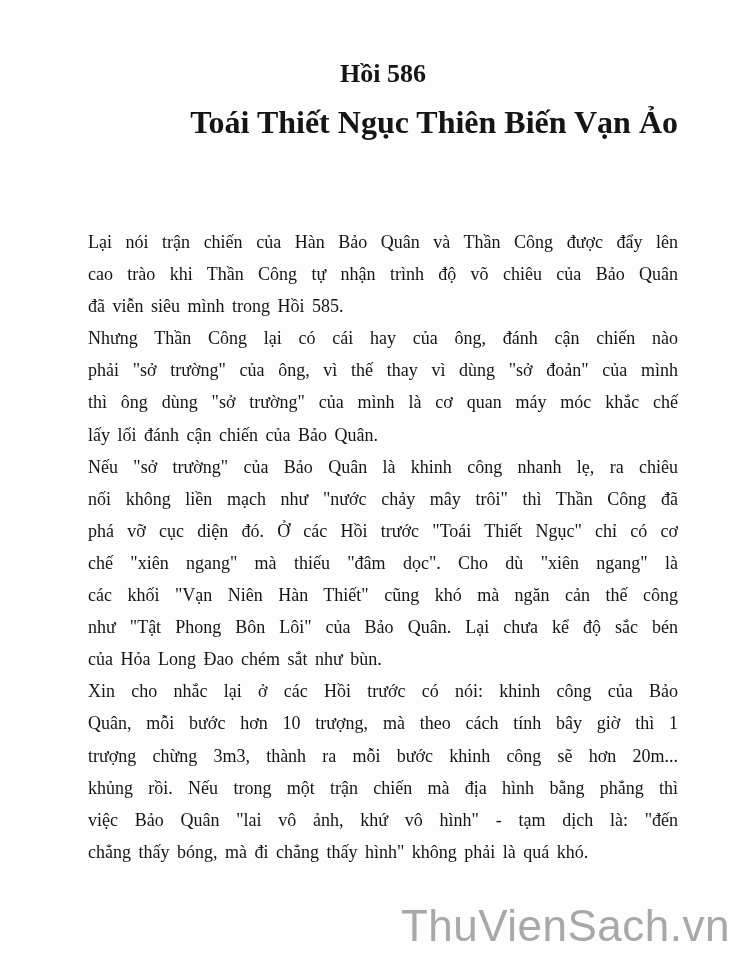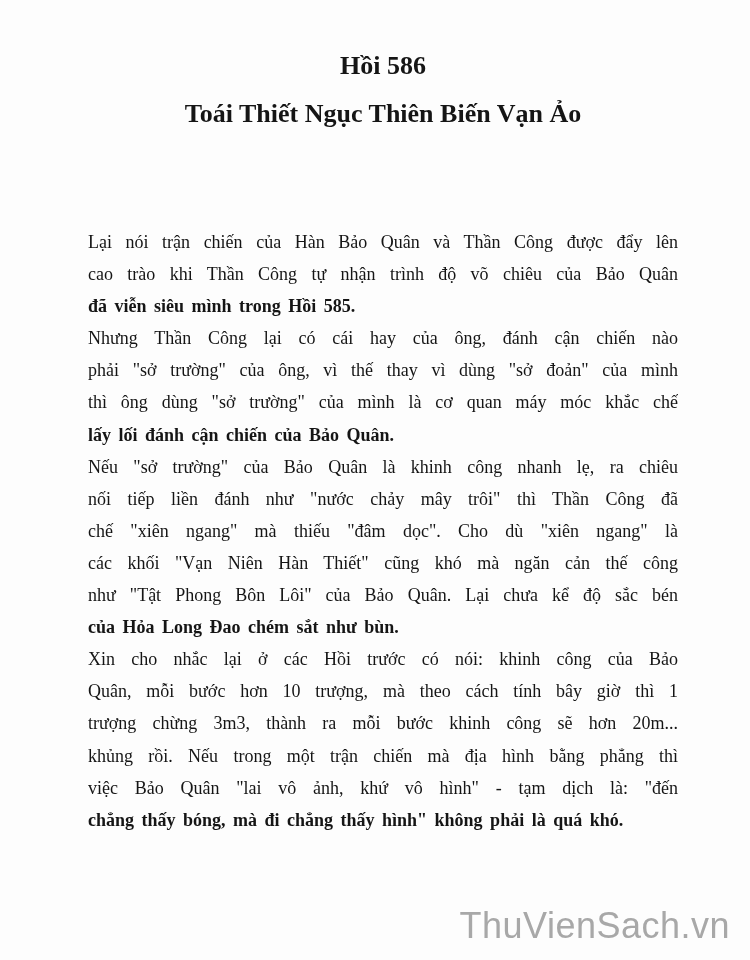"Hồi 586" .heading { top: 50px -> 58px }
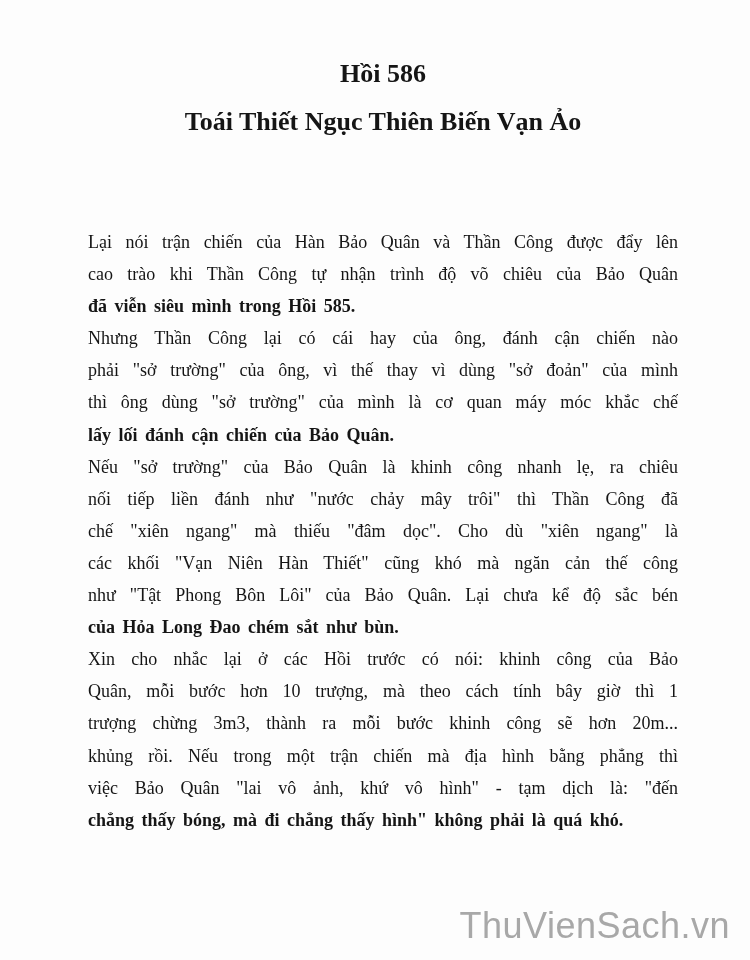"Toái Thiết Ngục Thiên Biến" .heading .title-line { font-size: 26px -> 32px; text-align: none -> right }
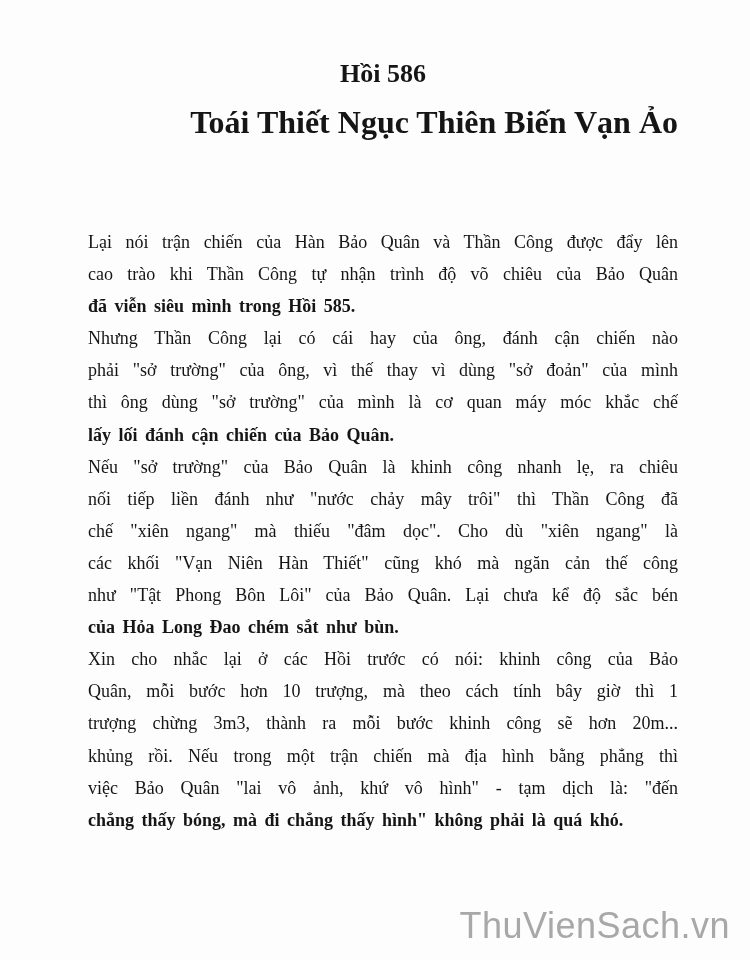"đã viễn siêu mình trong" .line.last { font-weight: bold -> none }
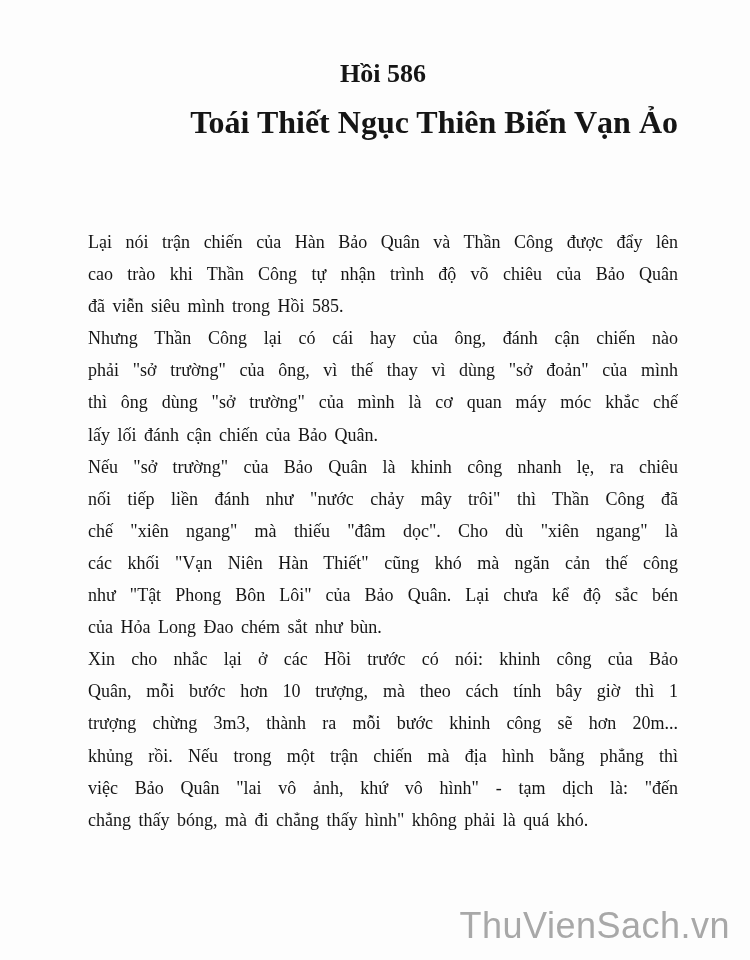"nối tiếp liền đánh như" div.line { text: tiếp liền đánh -> không liền mạch }
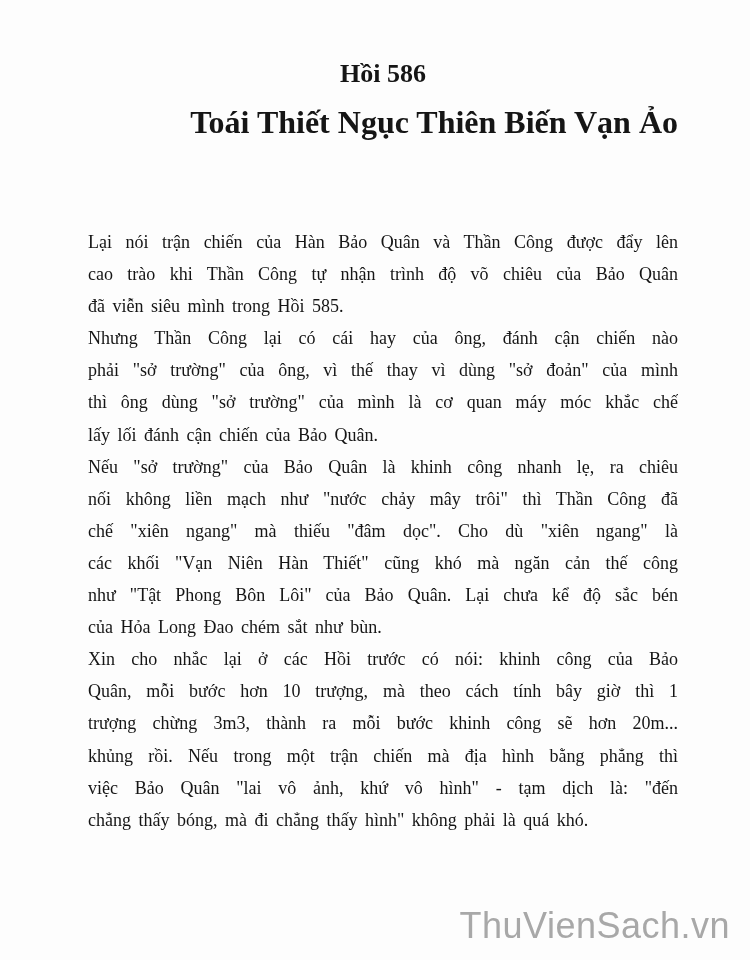"phá vỡ cục diện đó." div.line { html: none -> <div>phá vỡ cục diện đó. Ở các Hồi trước "Toái Thiết Ngục" chỉ có cơ</div> }
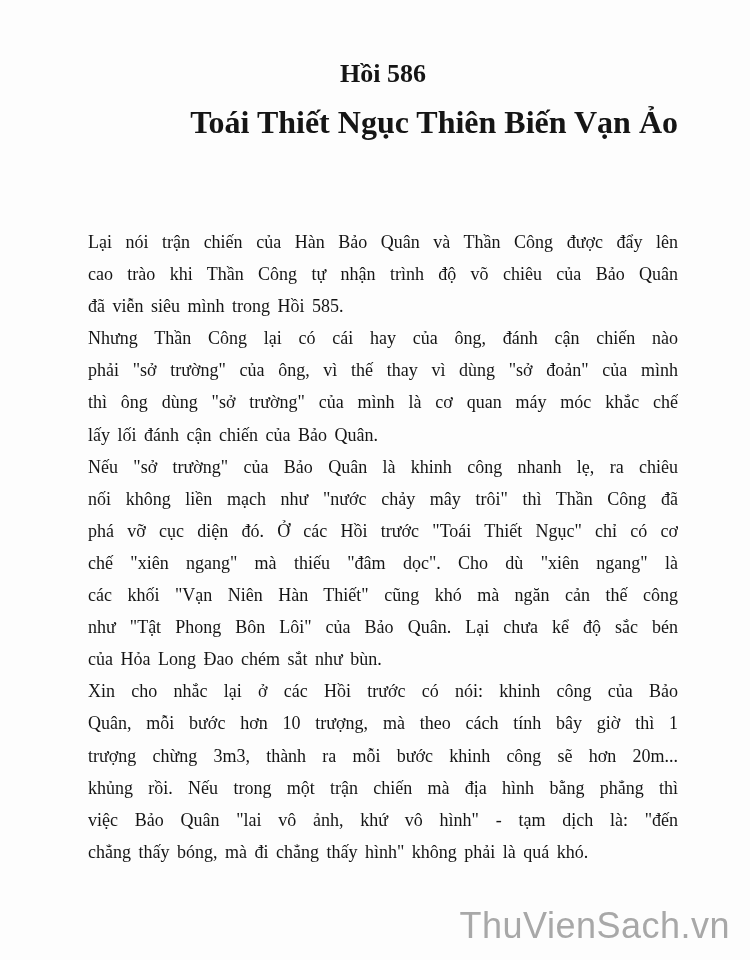"ThuVienSach.vn" .watermark { font-size: 36px -> 44px }
